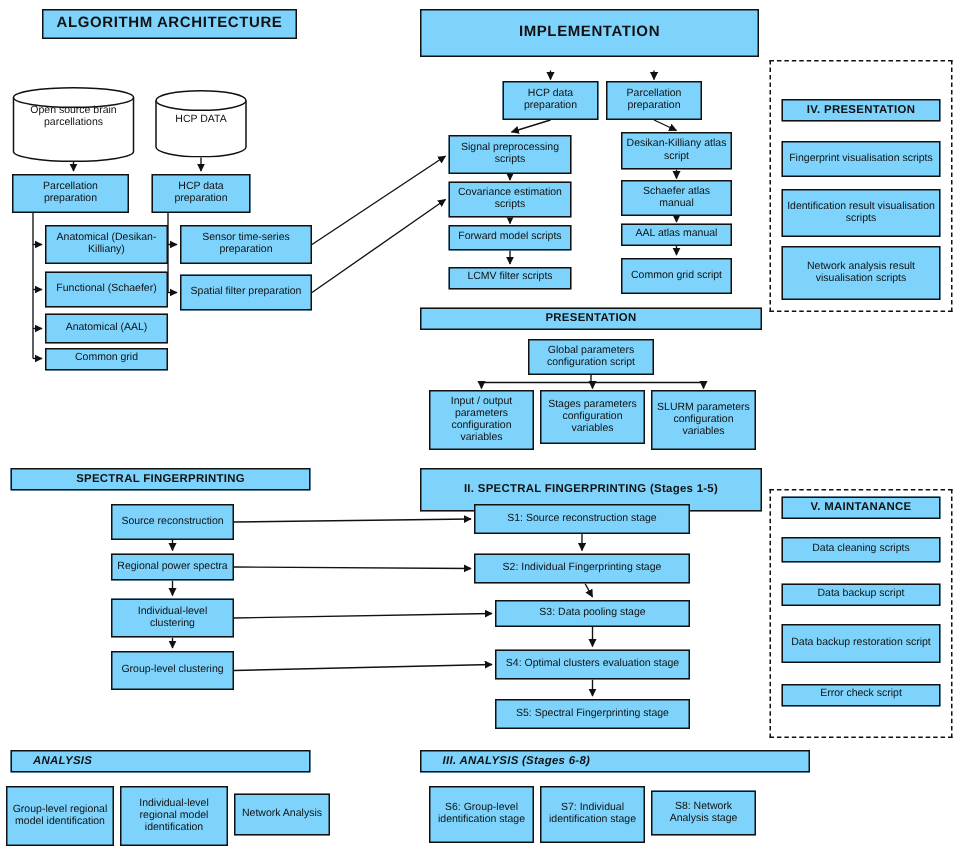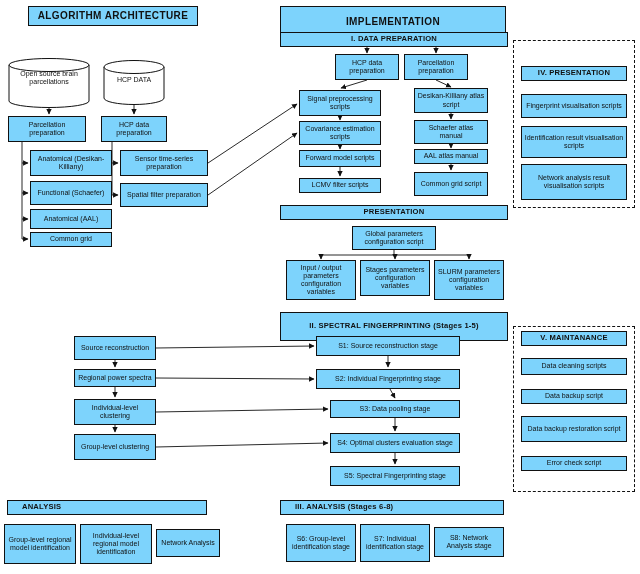"I. DATA PREPARATION" div.box { html: <div>I. DATA PREPARATION</div> -> none }
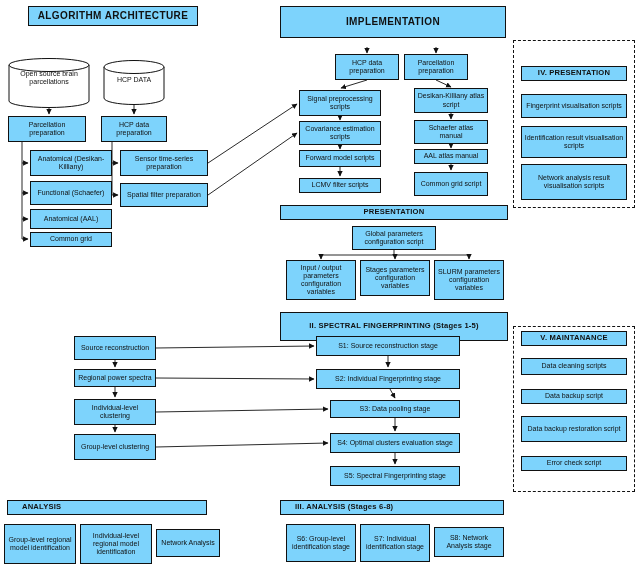"SPECTRAL FINGERPRINTING" div.box { html: none -> <div>SPECTRAL FINGERPRINTING</div> }
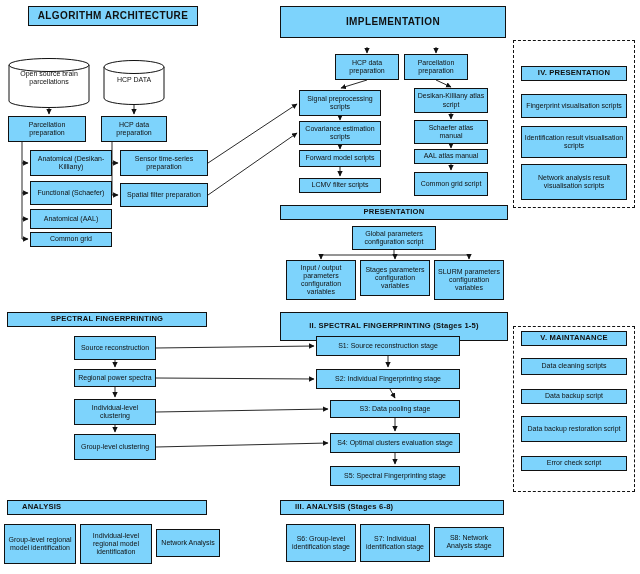"ANALYSIS" .left { font-style: none -> italic }
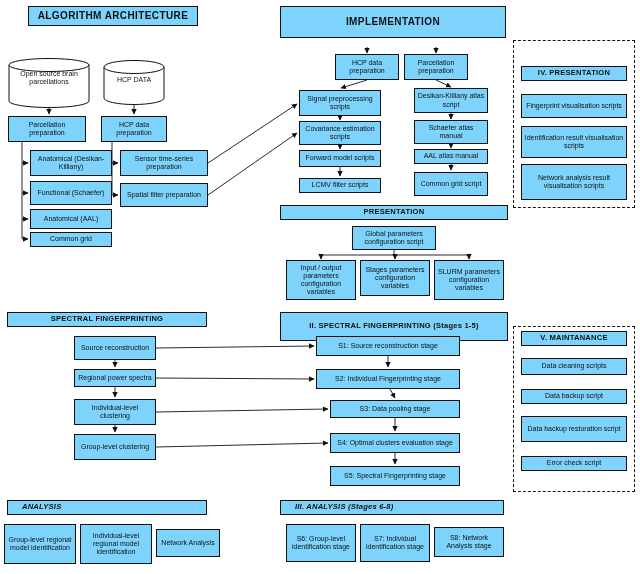"III. ANALYSIS (Stages 6-8)" div.box { width: 224px -> 260px }
